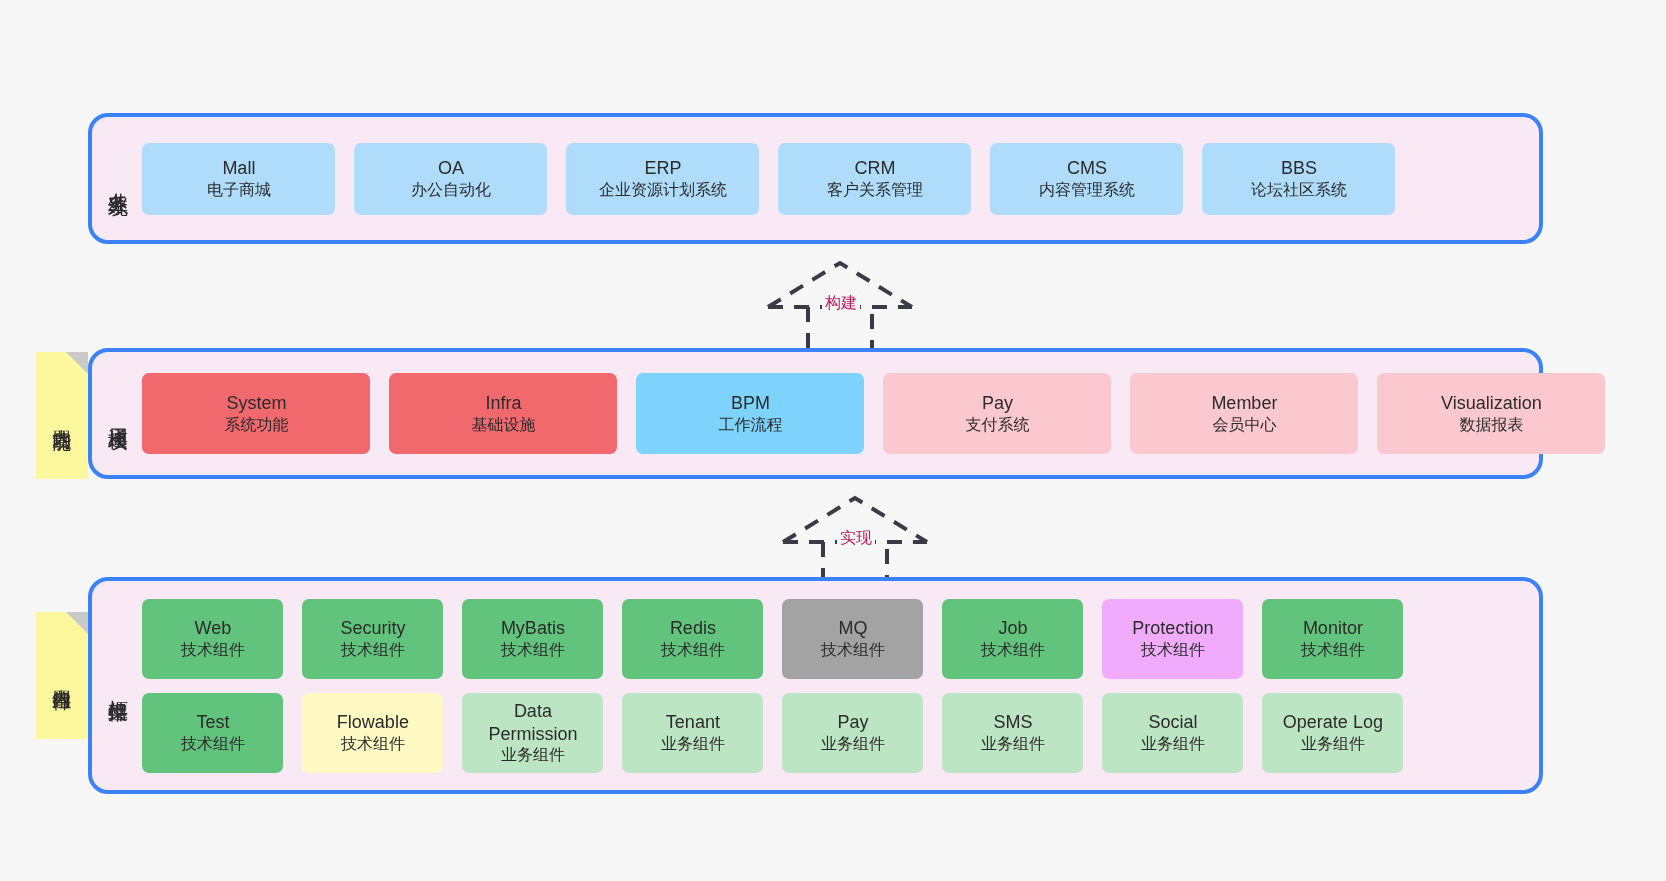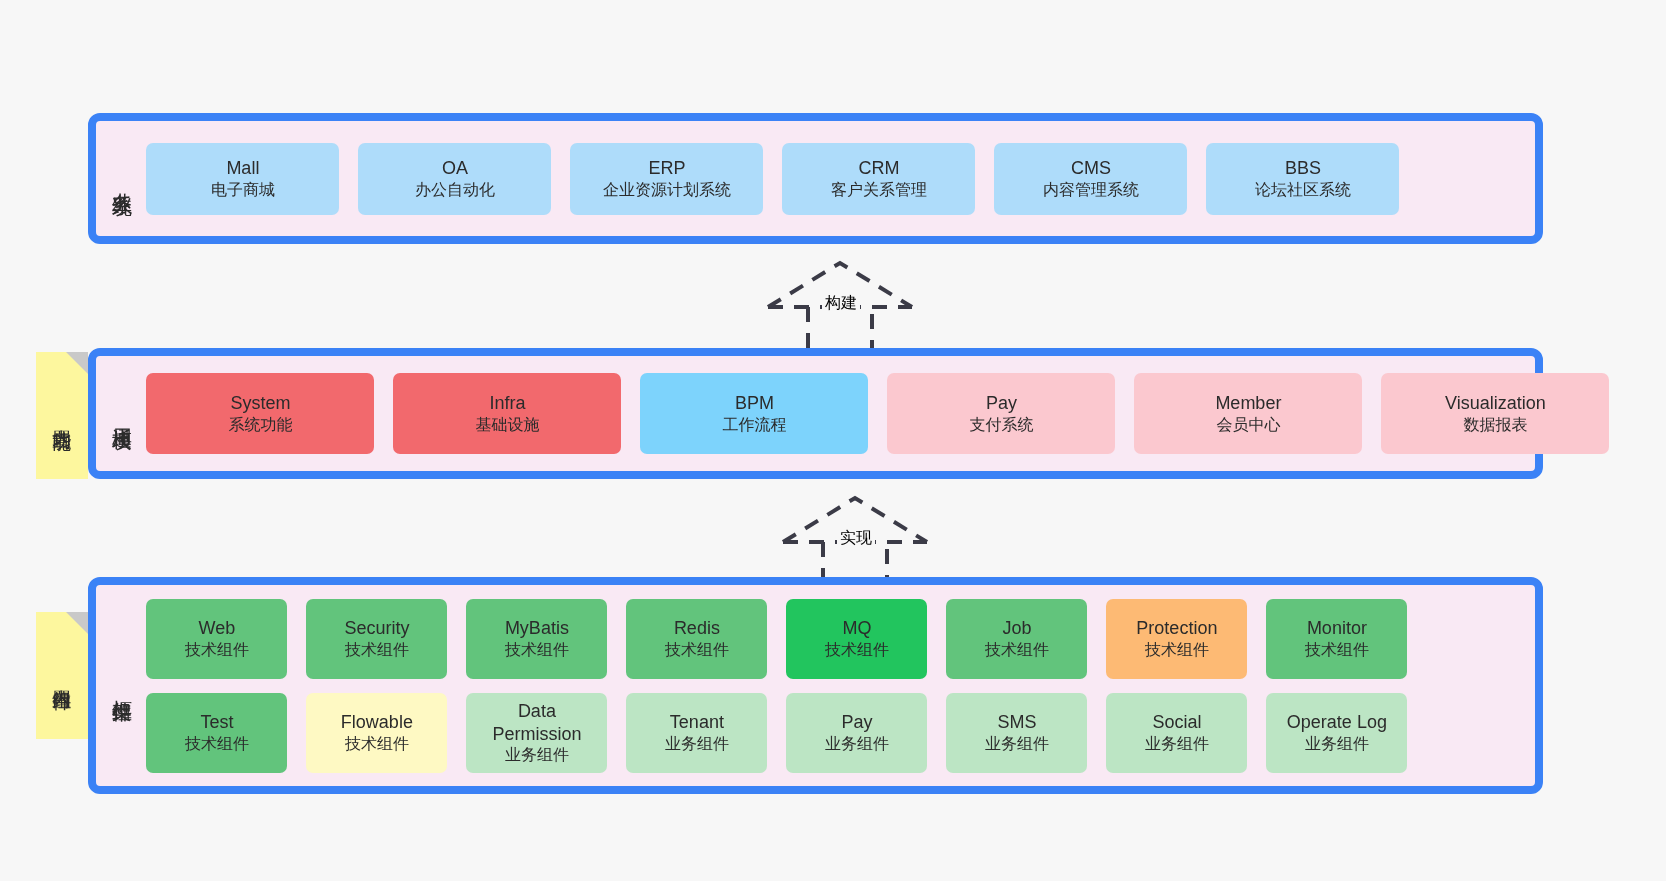"Mall" .band { border: 8px solid #3b82f6 -> 4px solid #3b82f6; border-radius: 12px -> 20px }
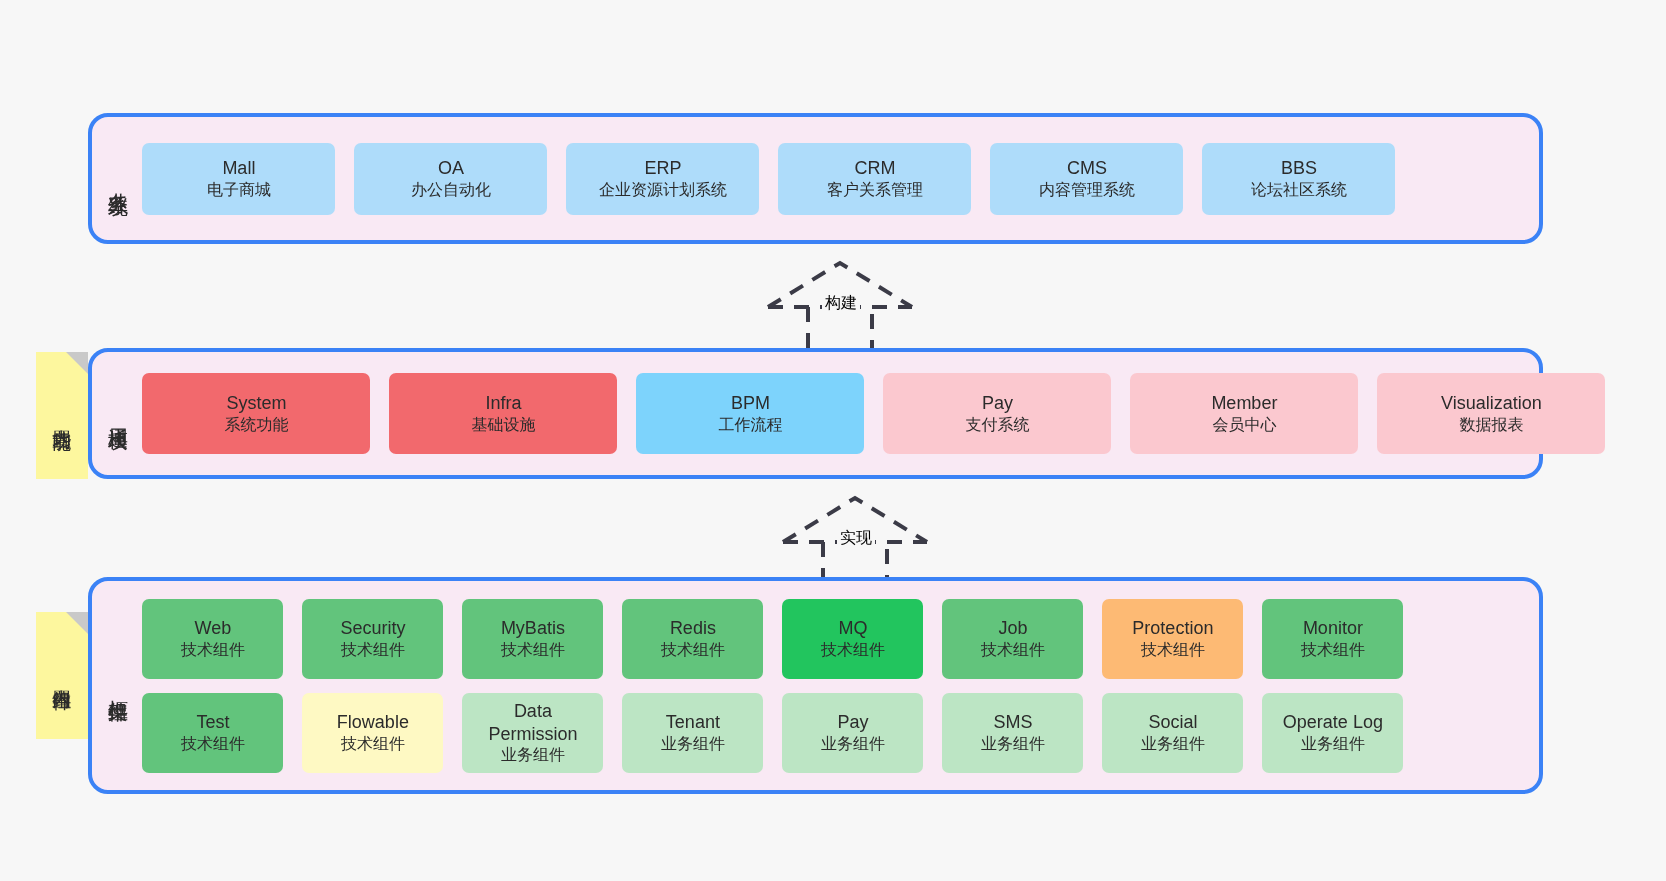"构建" .arrow .arrow-label { color: #000000 -> #be185d }
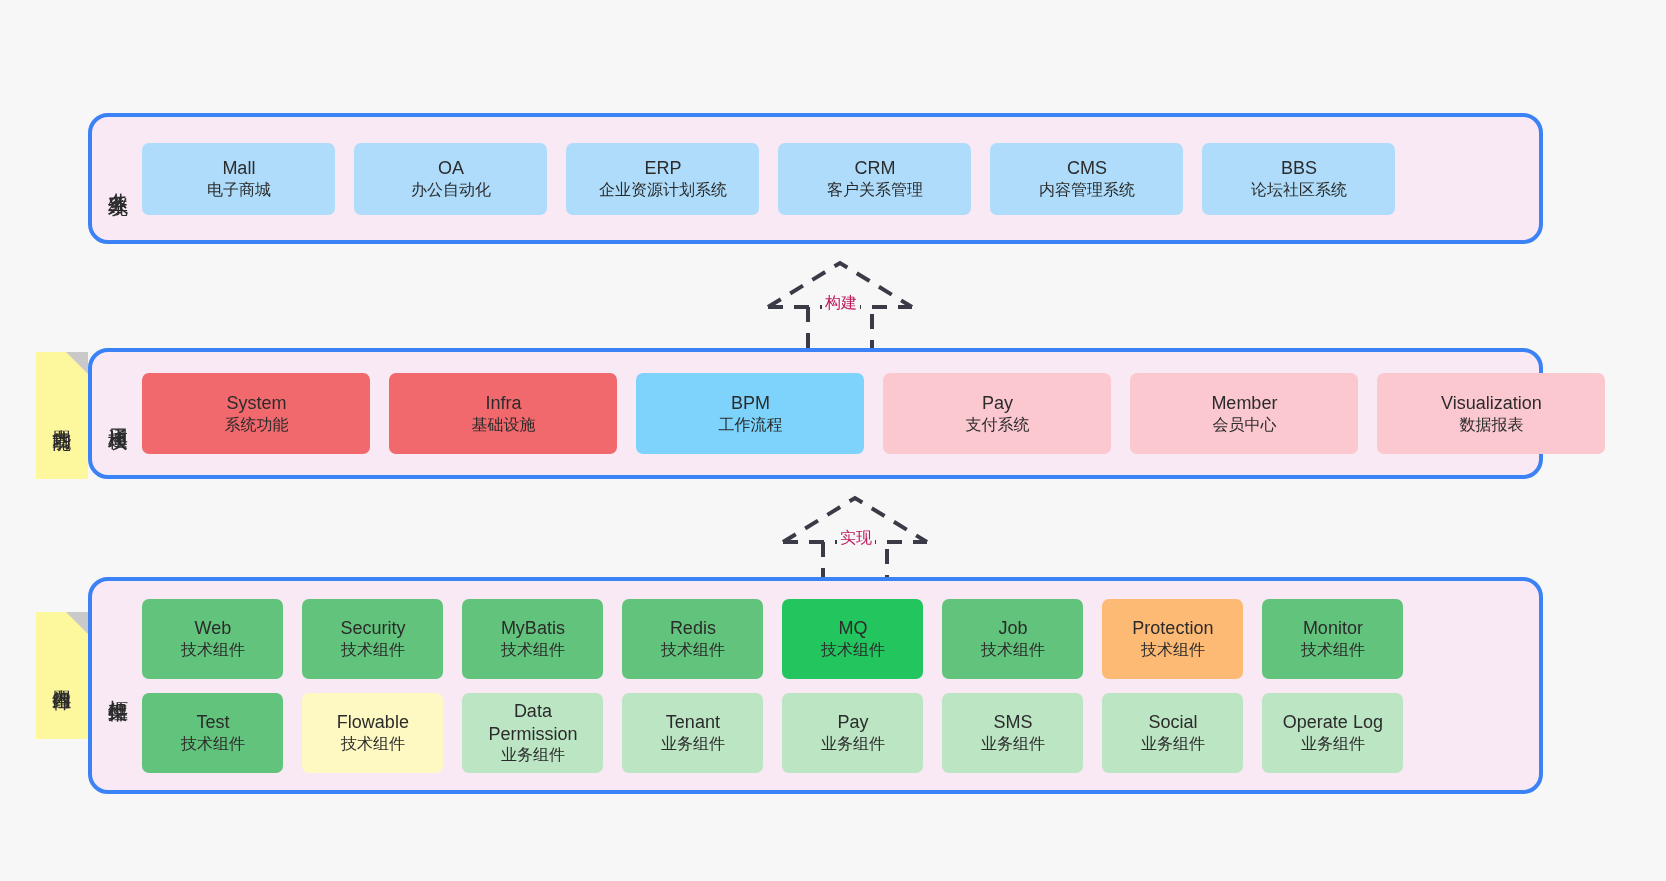"MQ" div.card { background: #22c55e -> #a3a3a3 }
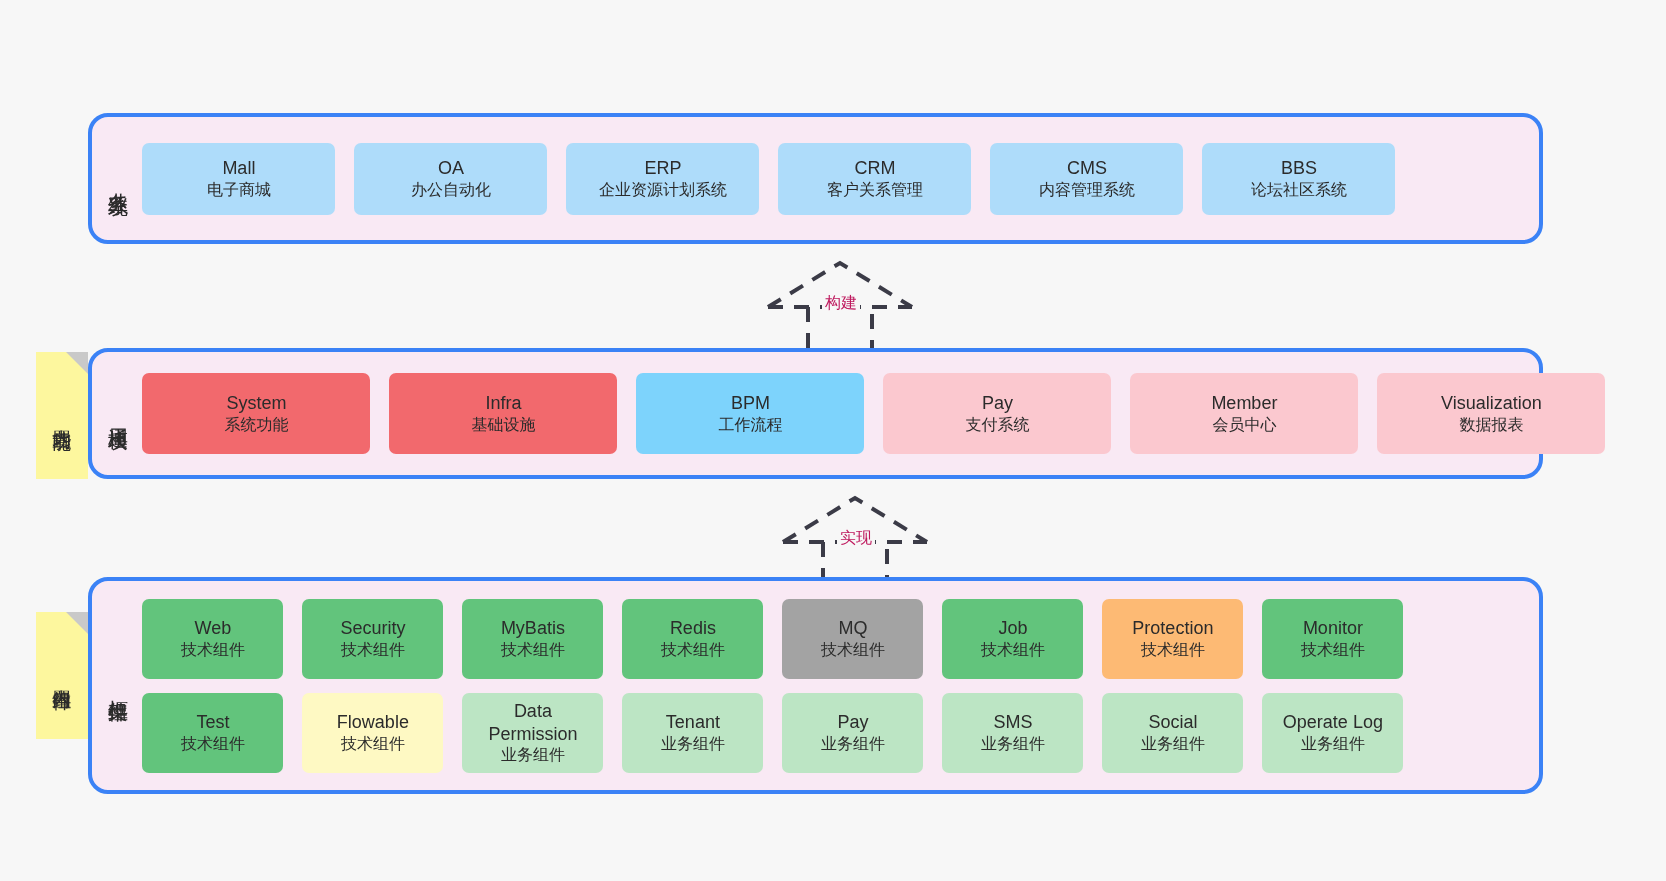"Protection" div.card { background: #fdba74 -> #f0abfc }
